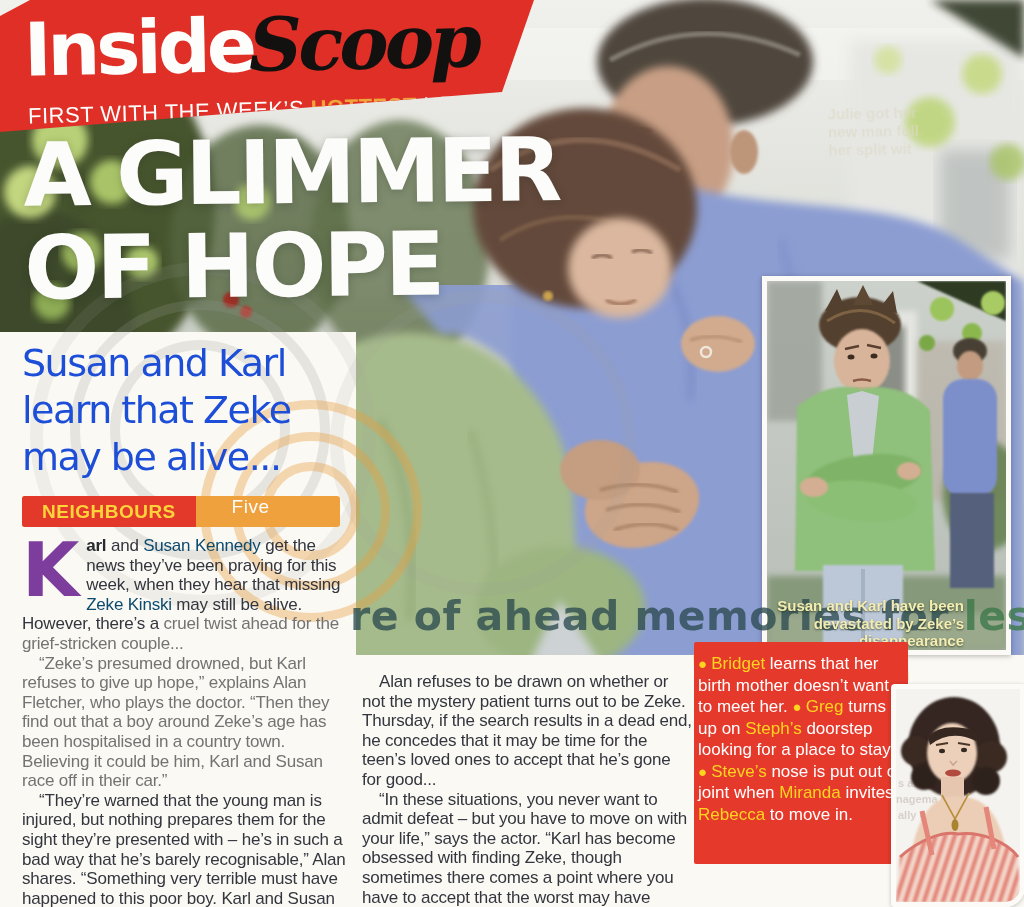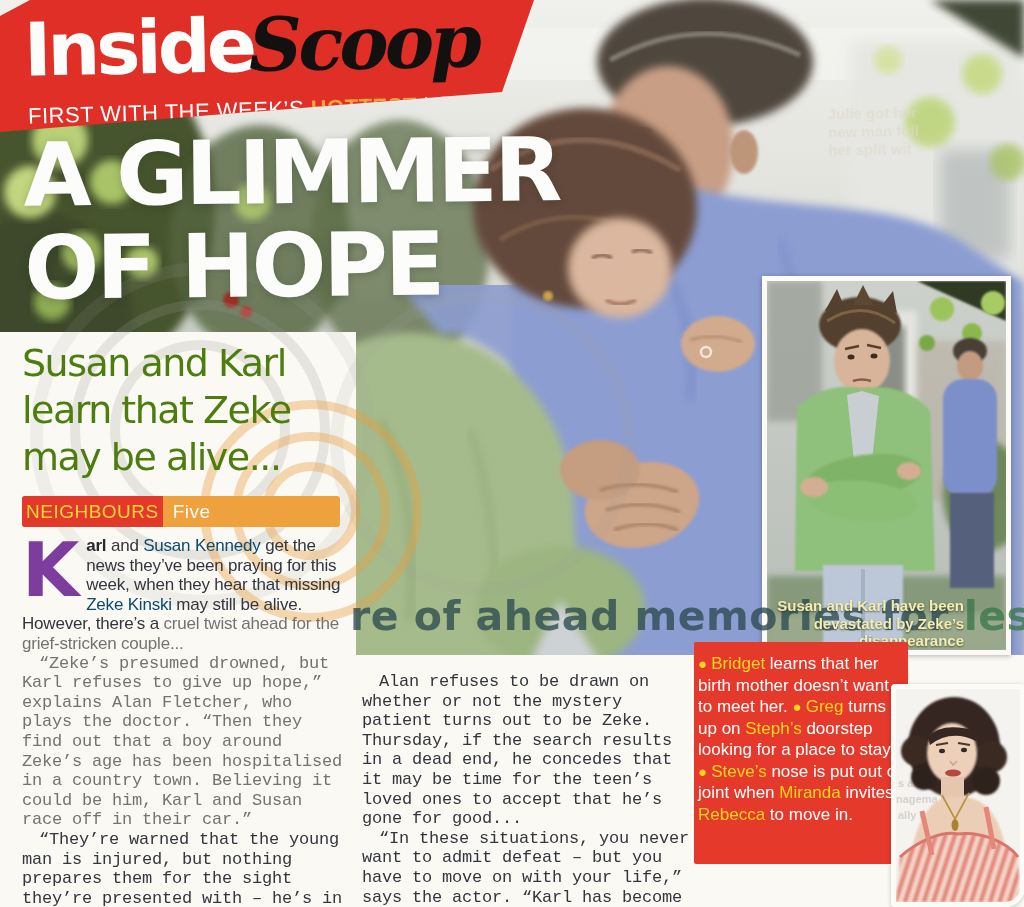"Susan and Karl learn that" .standfirst { color: #4d7c0f -> #1d4ed8 }
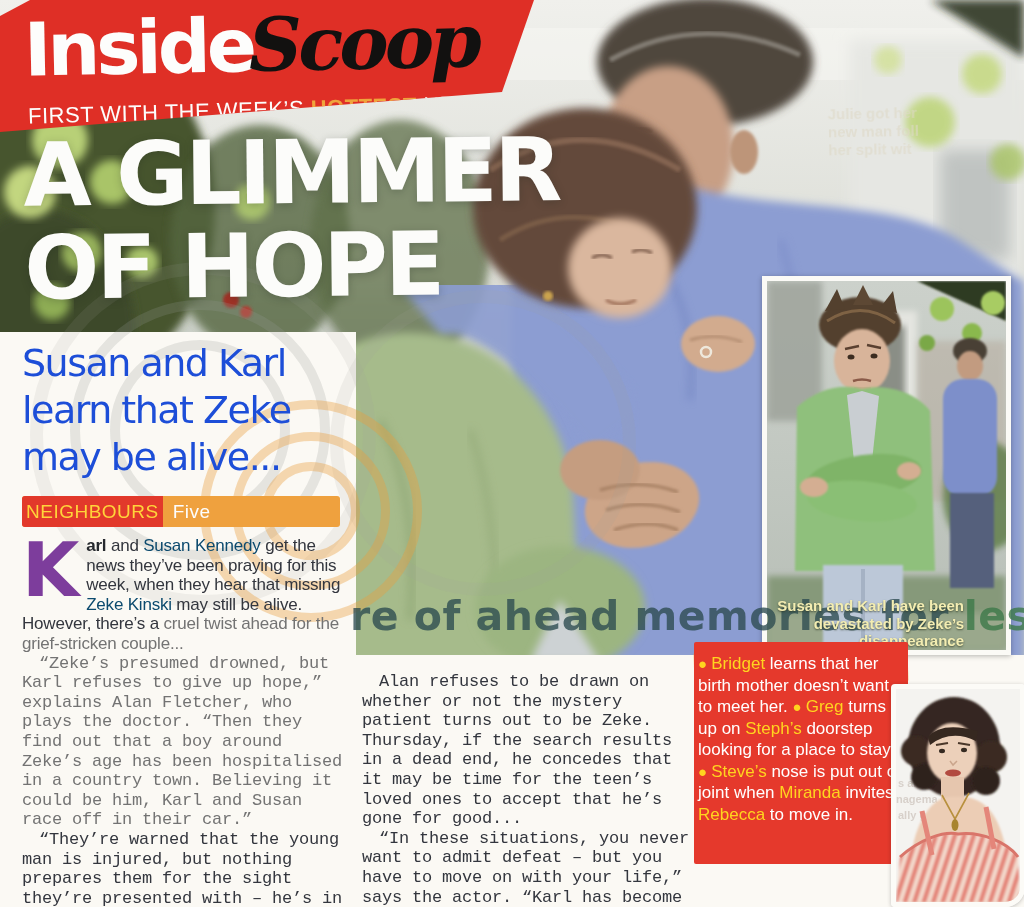"NEIGHBOURS" .show-badge { font-weight: normal -> bold; padding: 0 4px -> 0 20px }
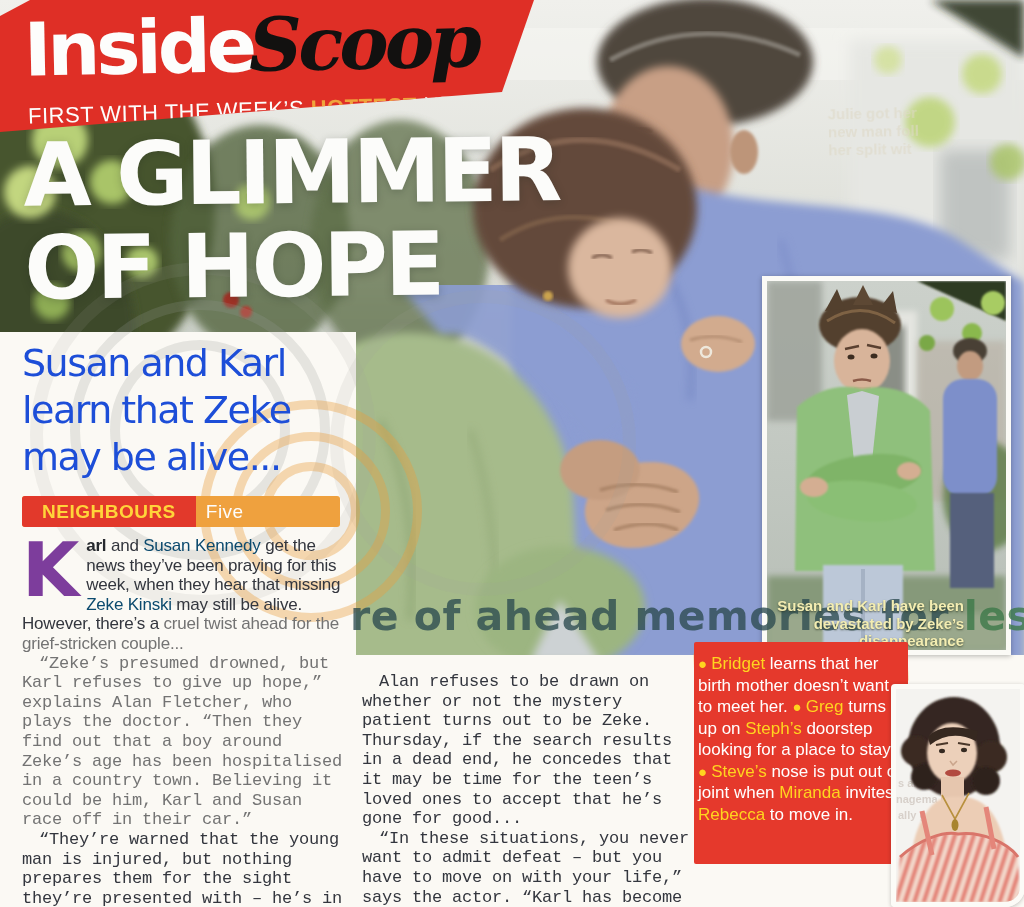"Five" .show-when { flex-direction: none -> column }
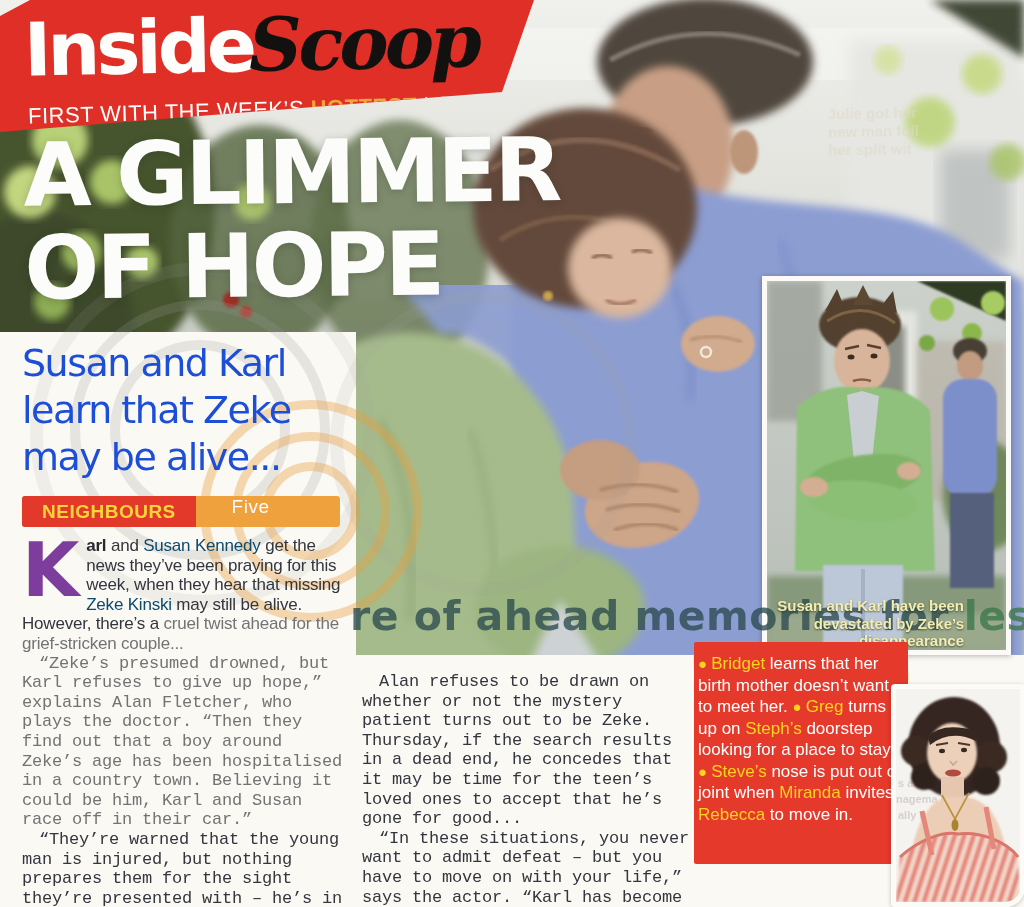"“Zeke’s presumed drowned, but Karl" .col p.ind { font-family: Liberation Mono, monospace -> none }
